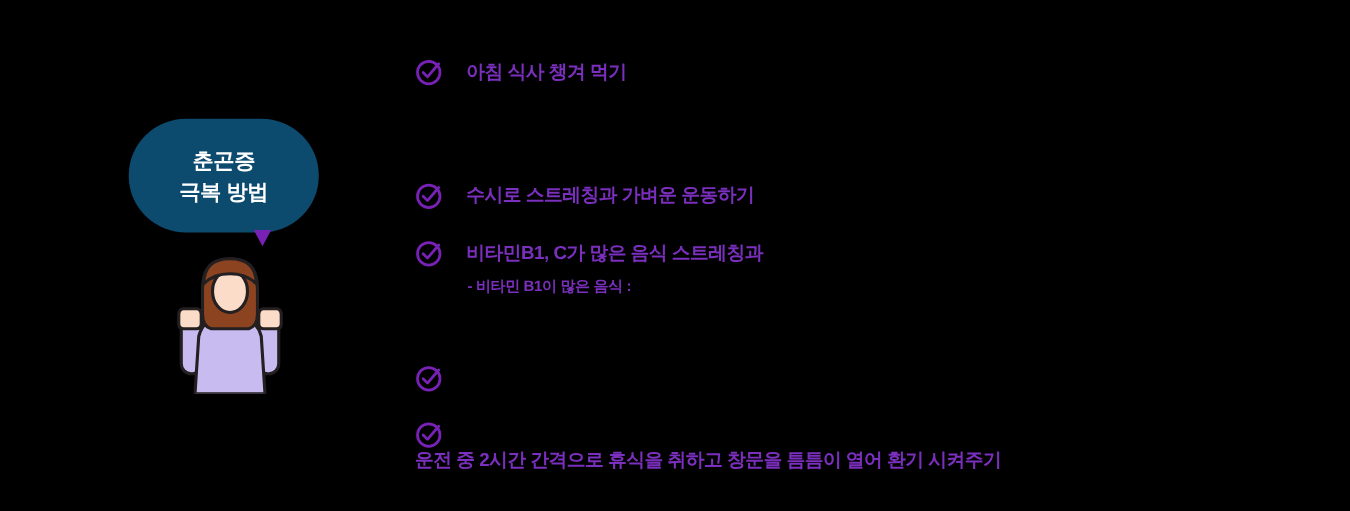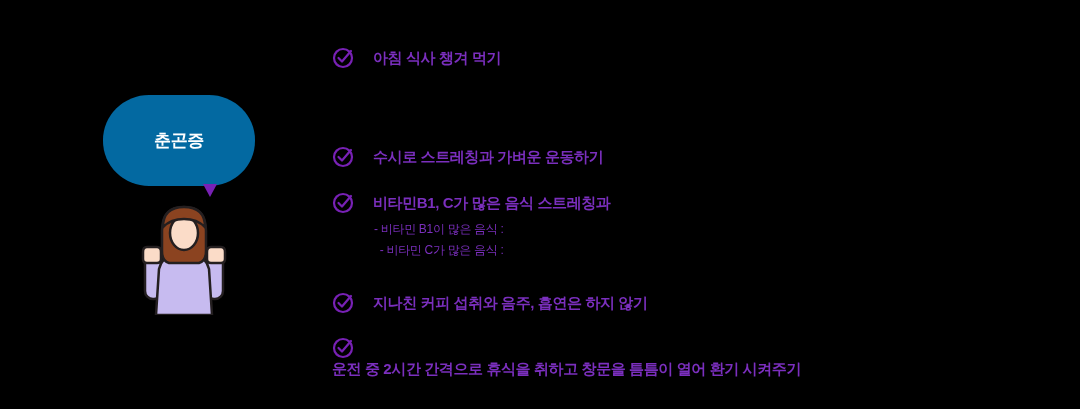"춘곤증" .bubble { background: #0369a1 -> #0c4a6e }
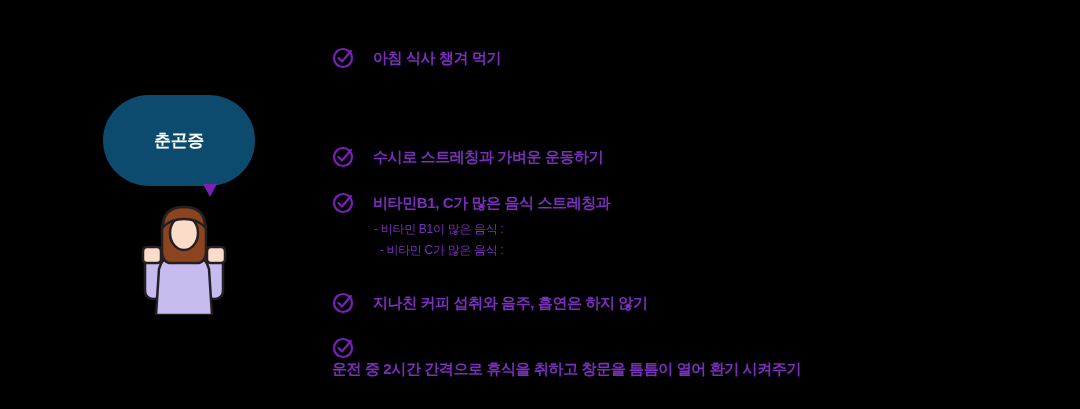"극복 방법" div.bubble-line { html: none -> <div>극복 방법</div> }
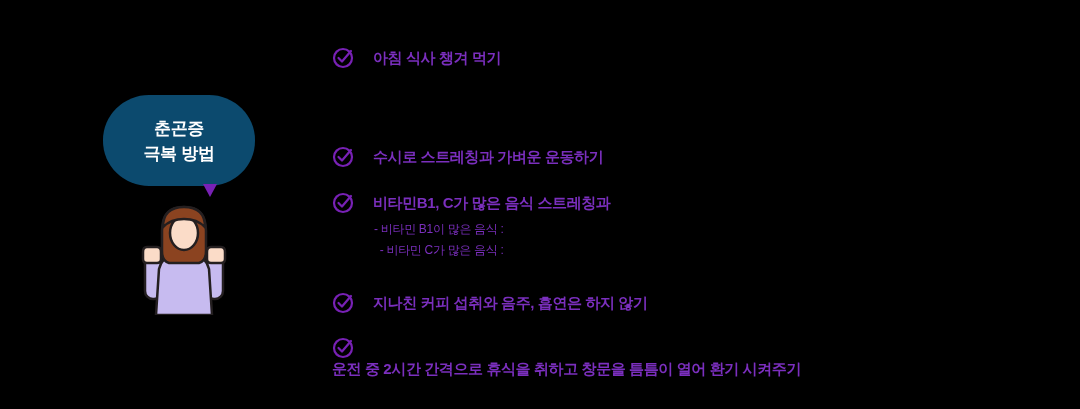"- 비타민 B1이 많은 음식" .subitem { font-weight: normal -> bold; text-align: right -> none }
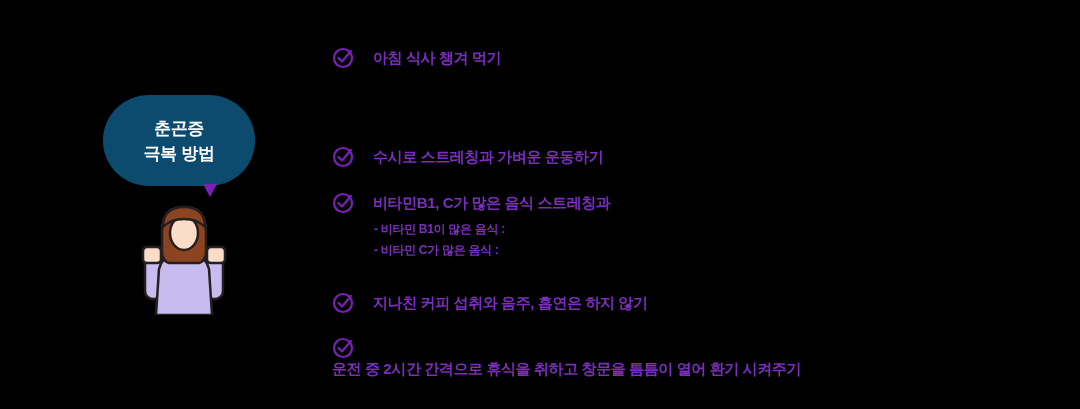"- 비타민 C가 많은 음식" div.subitem { html: <div>- 비타민 C가 많은 음식 :</div> -> none }
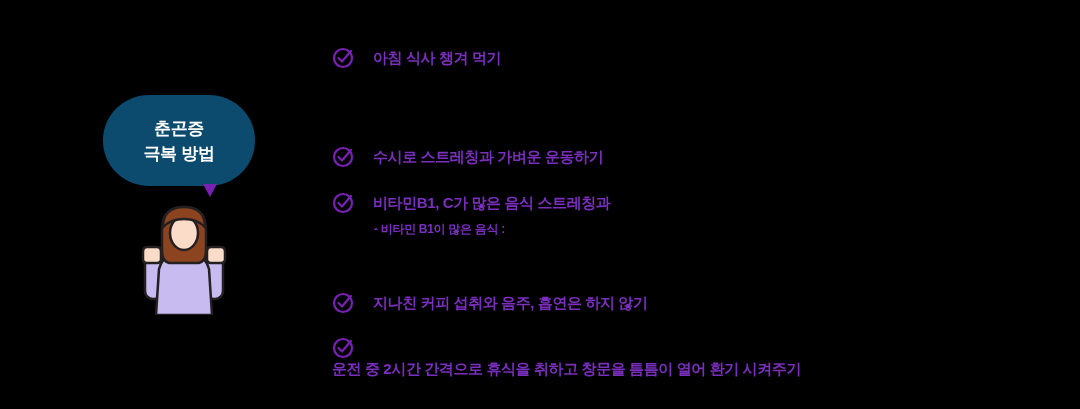"지나친 커피 섭취와 음주, 흡연은" span.check-text { html: <span>지나친 커피 섭취와 음주, 흡연은 하지 않기</span> -> none }
